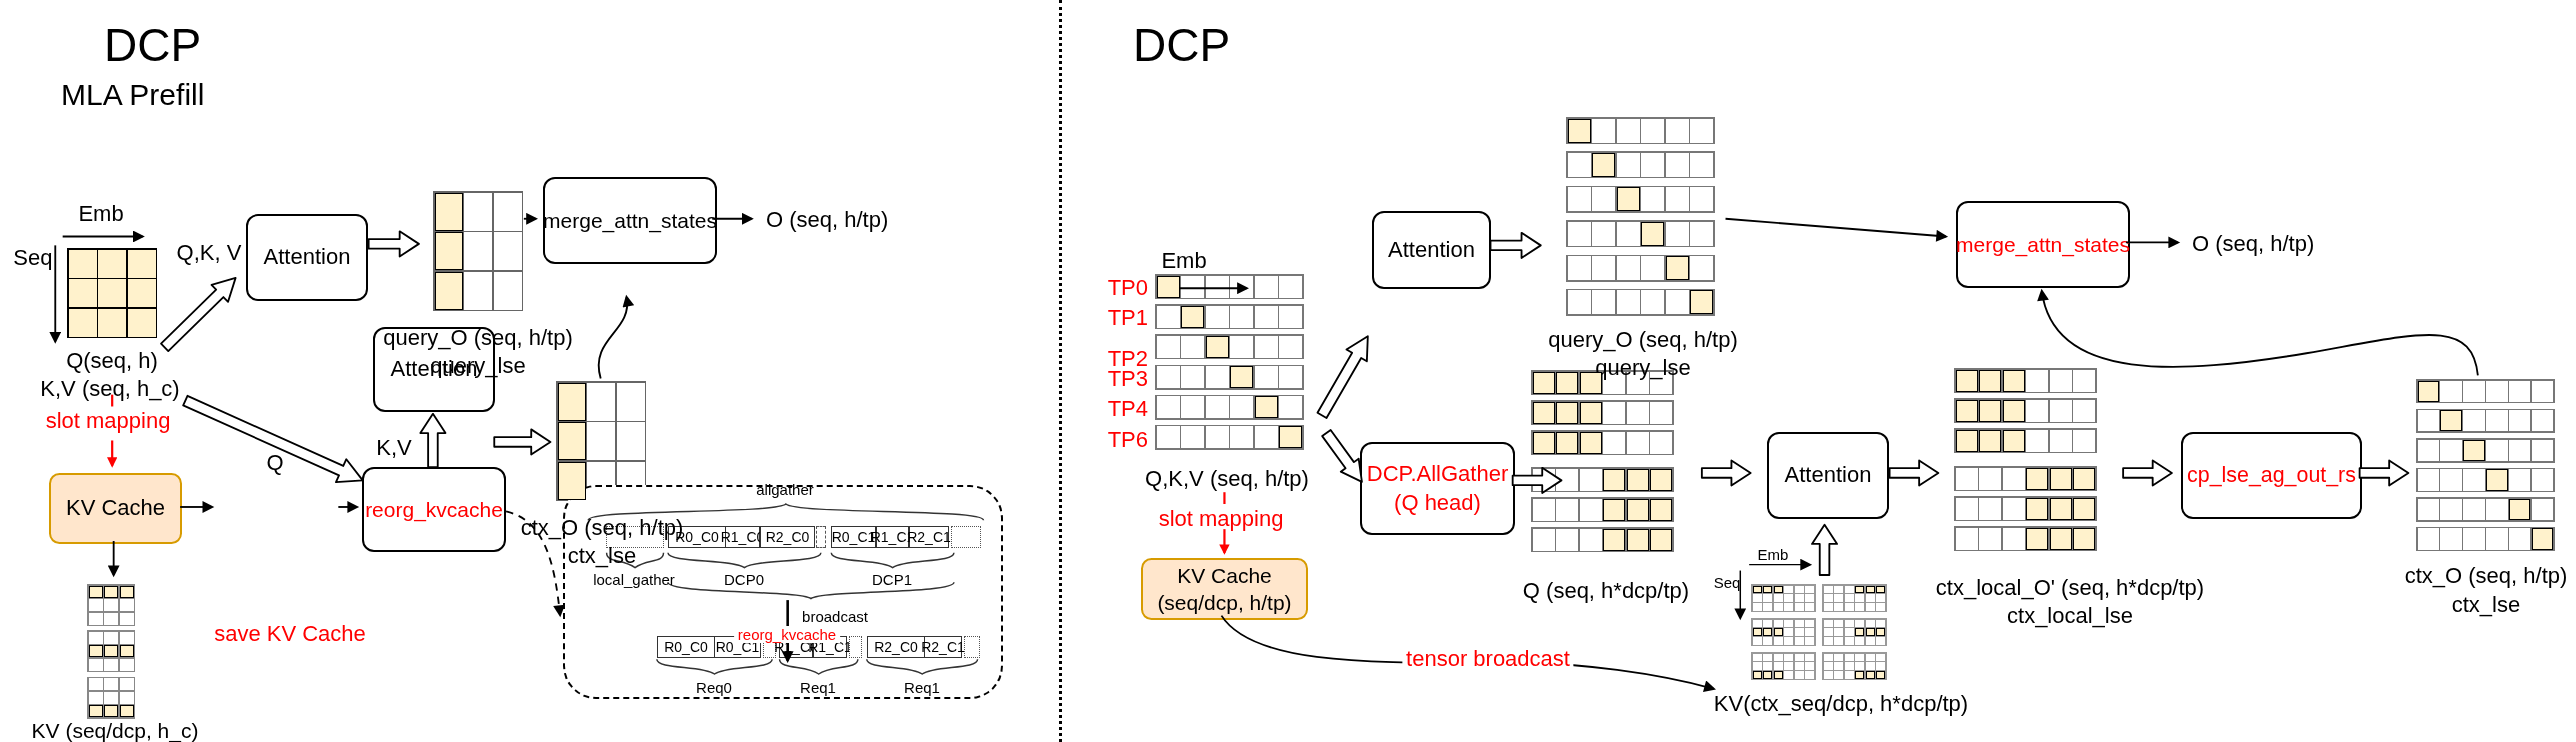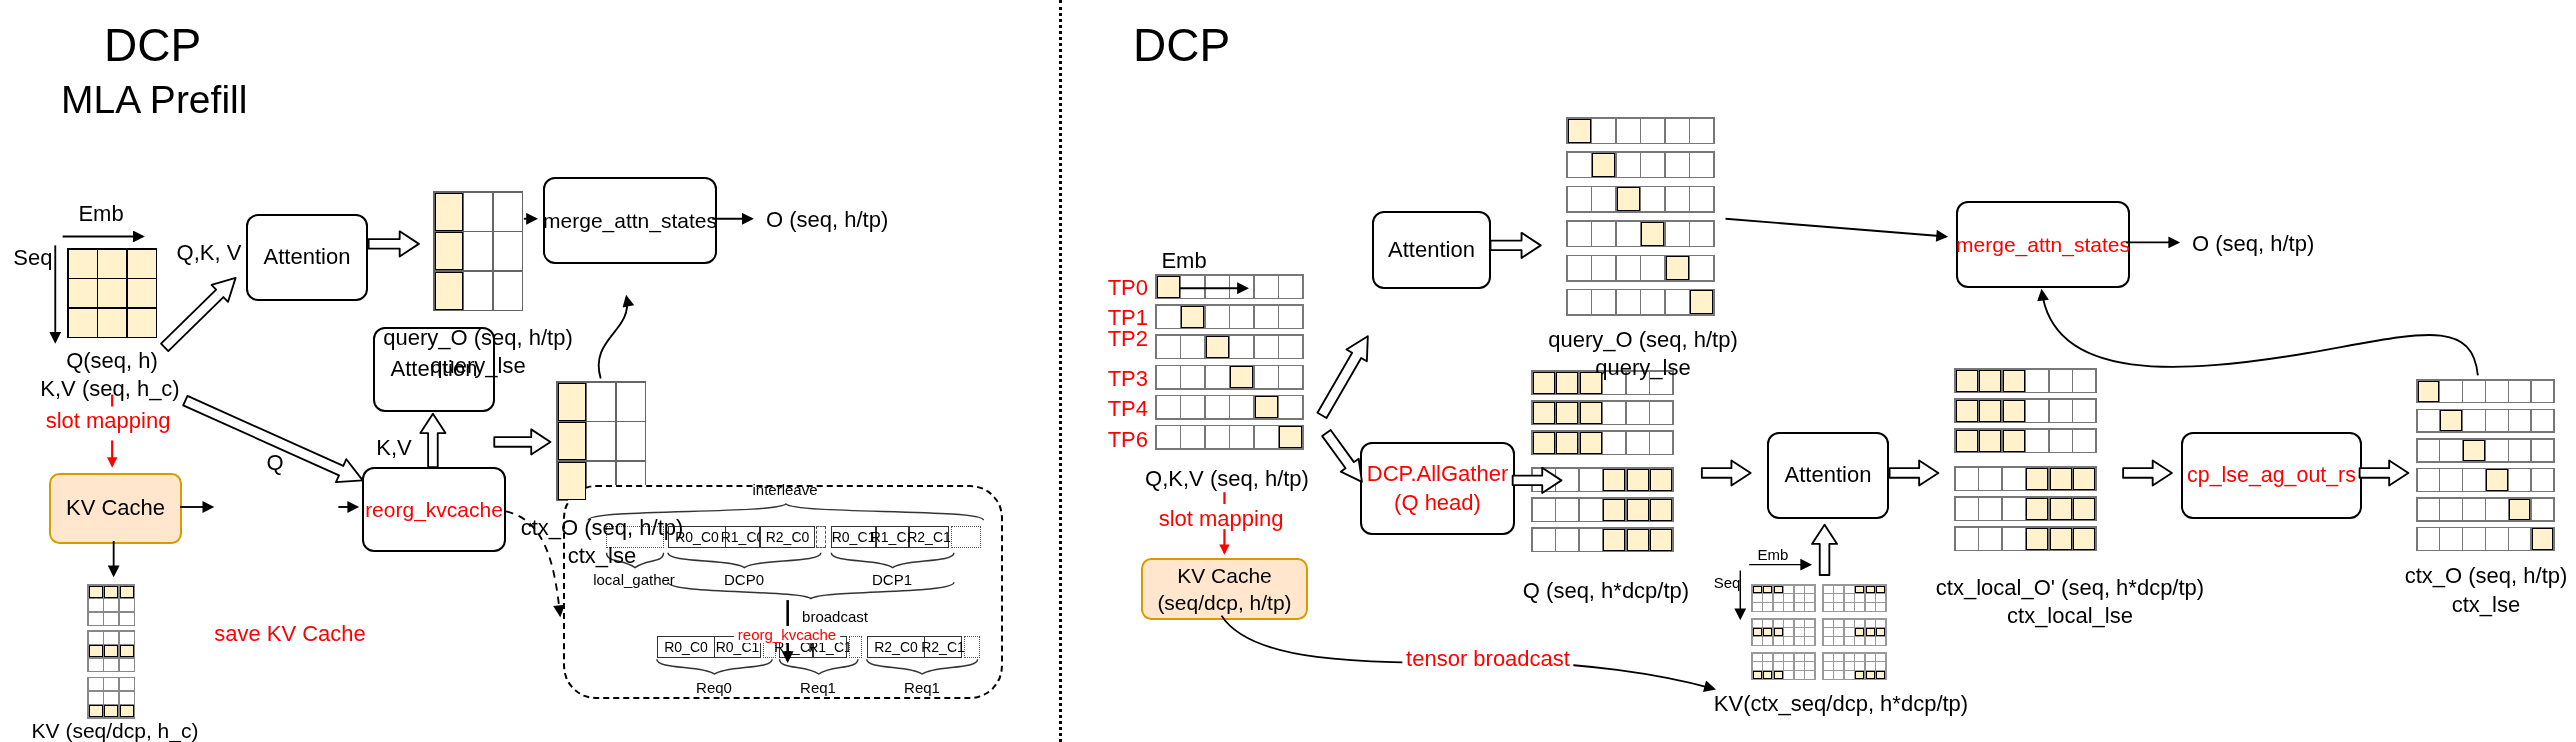"MLA Prefill" .subtitle { font-size: 39px -> 30px }
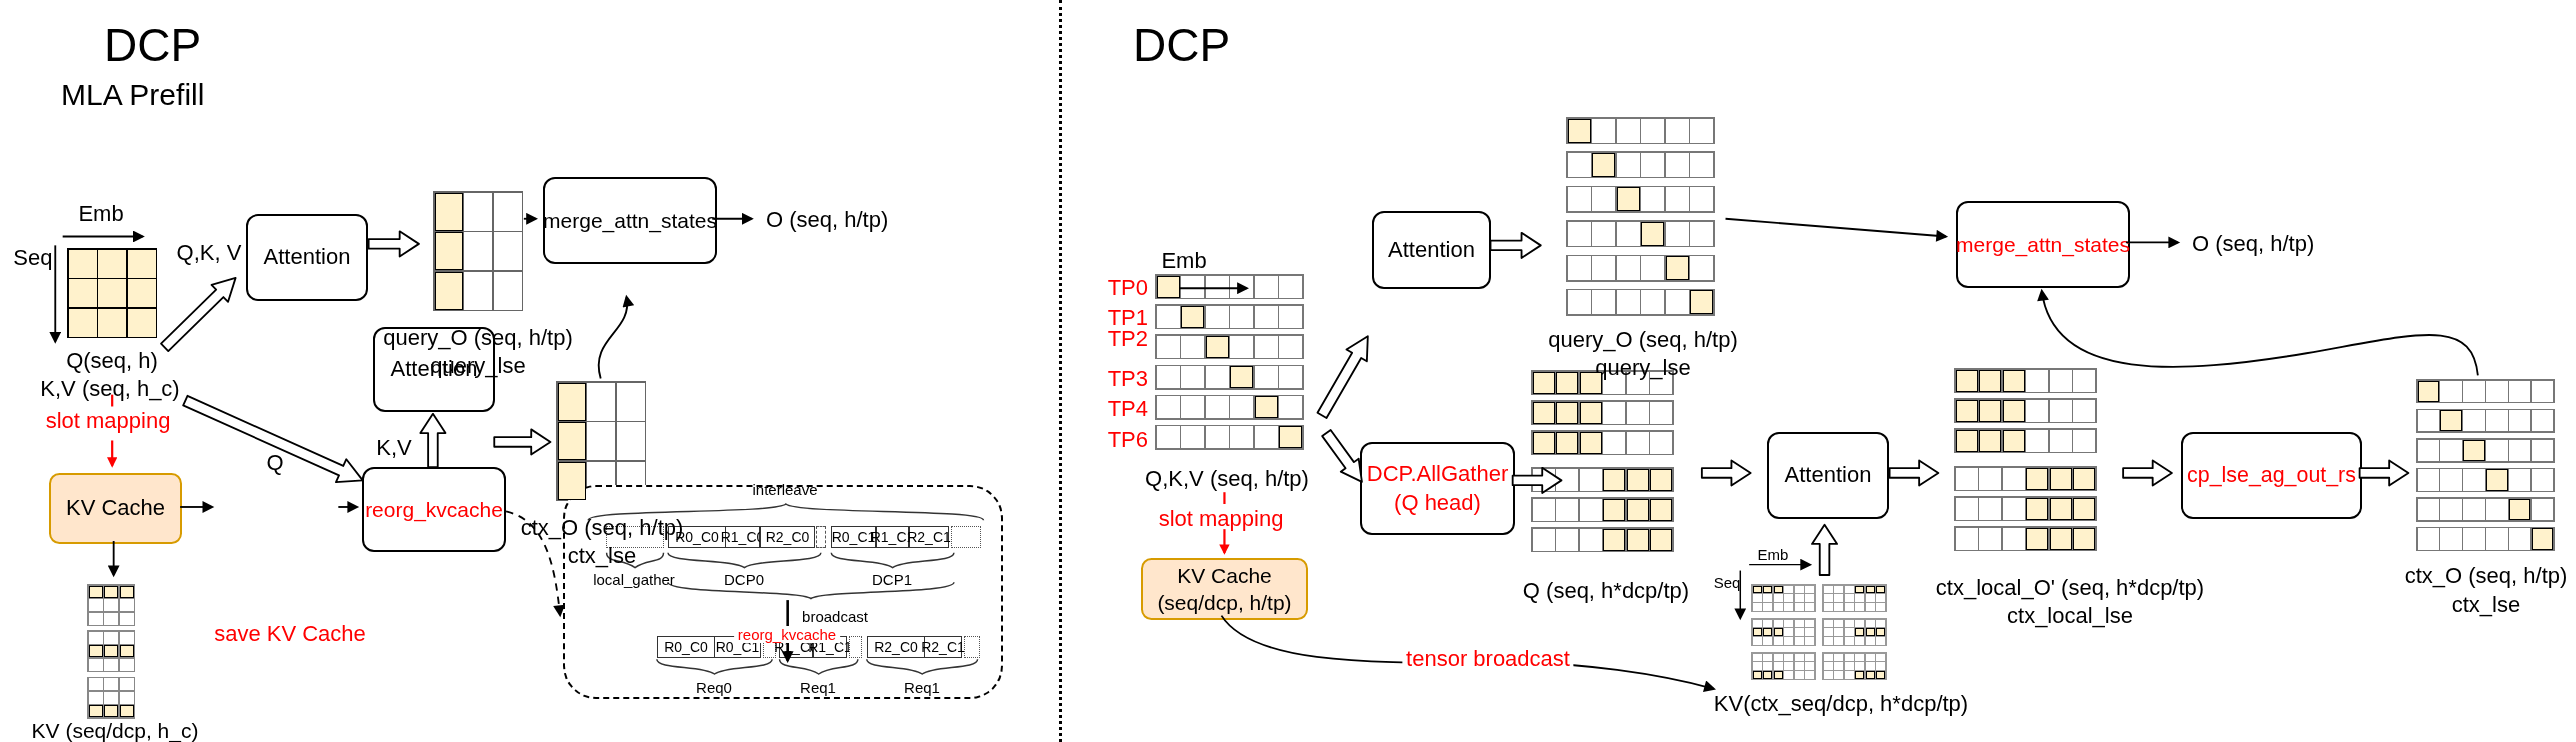"TP2" div.tp { top: 326px -> 346px }
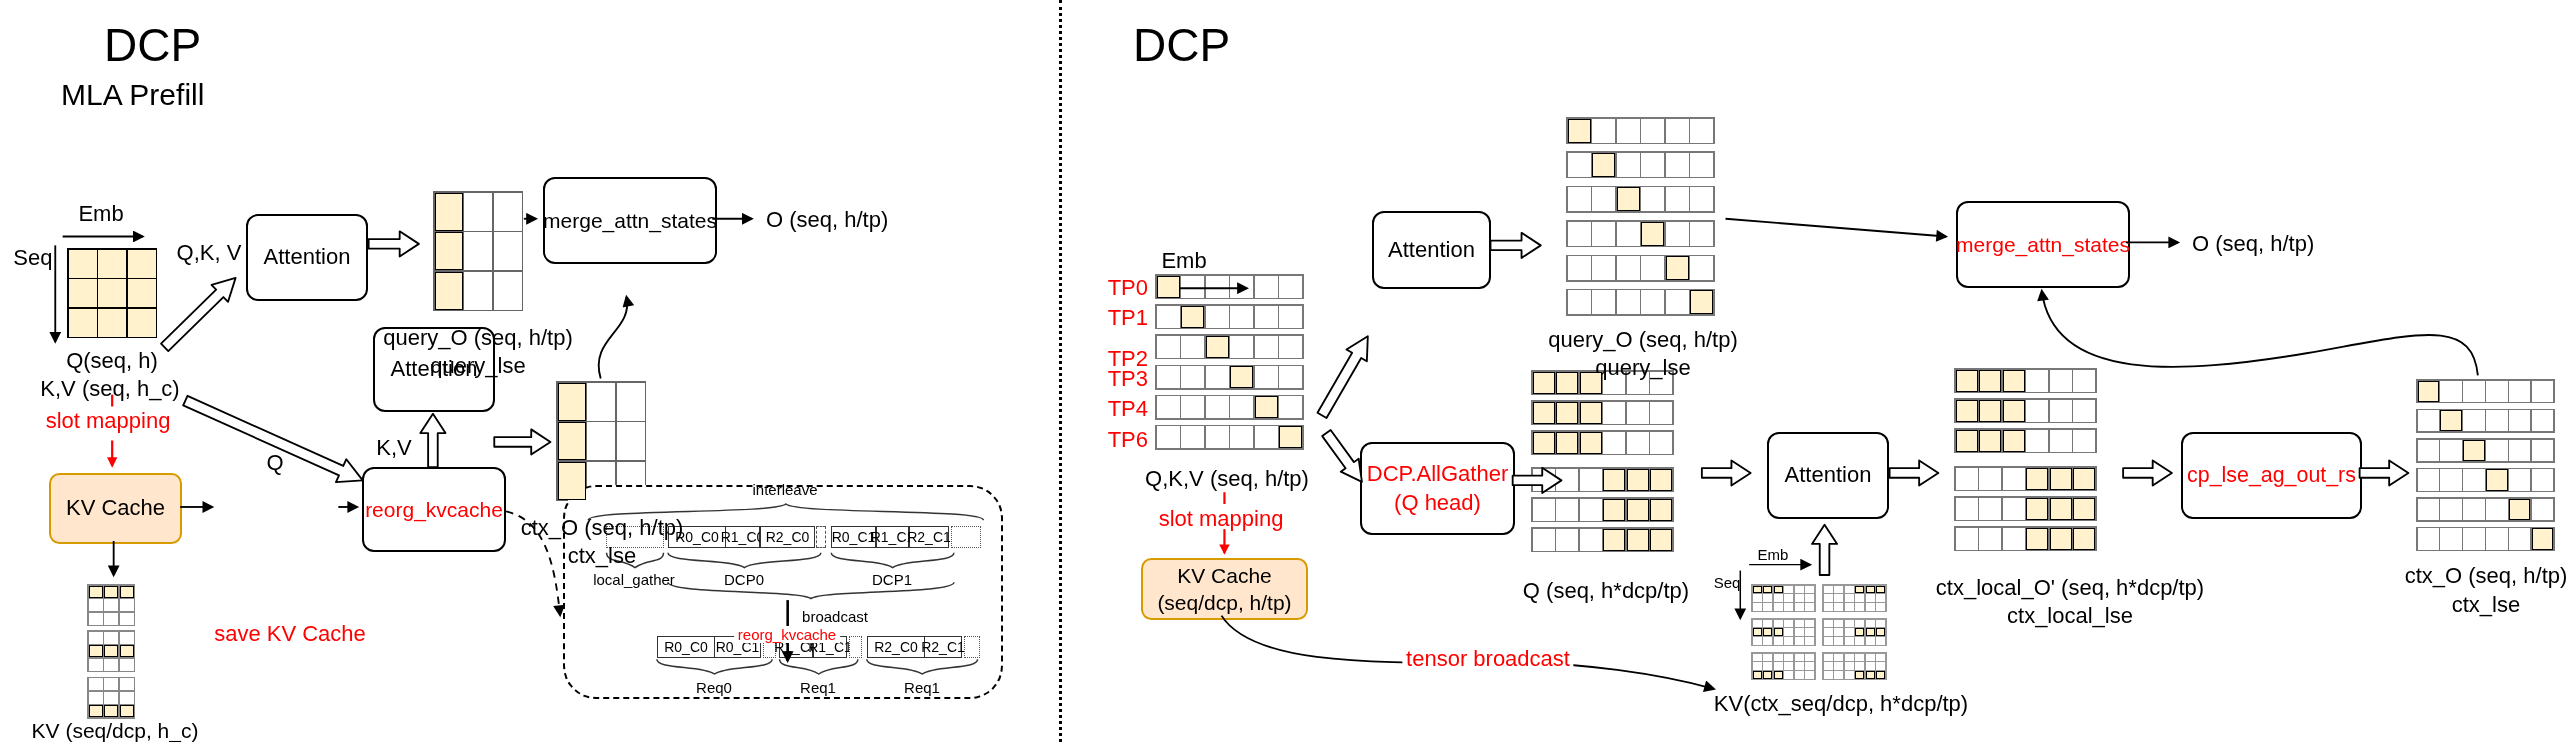"interleave" div.wlbl { text: interleave -> allgather }
